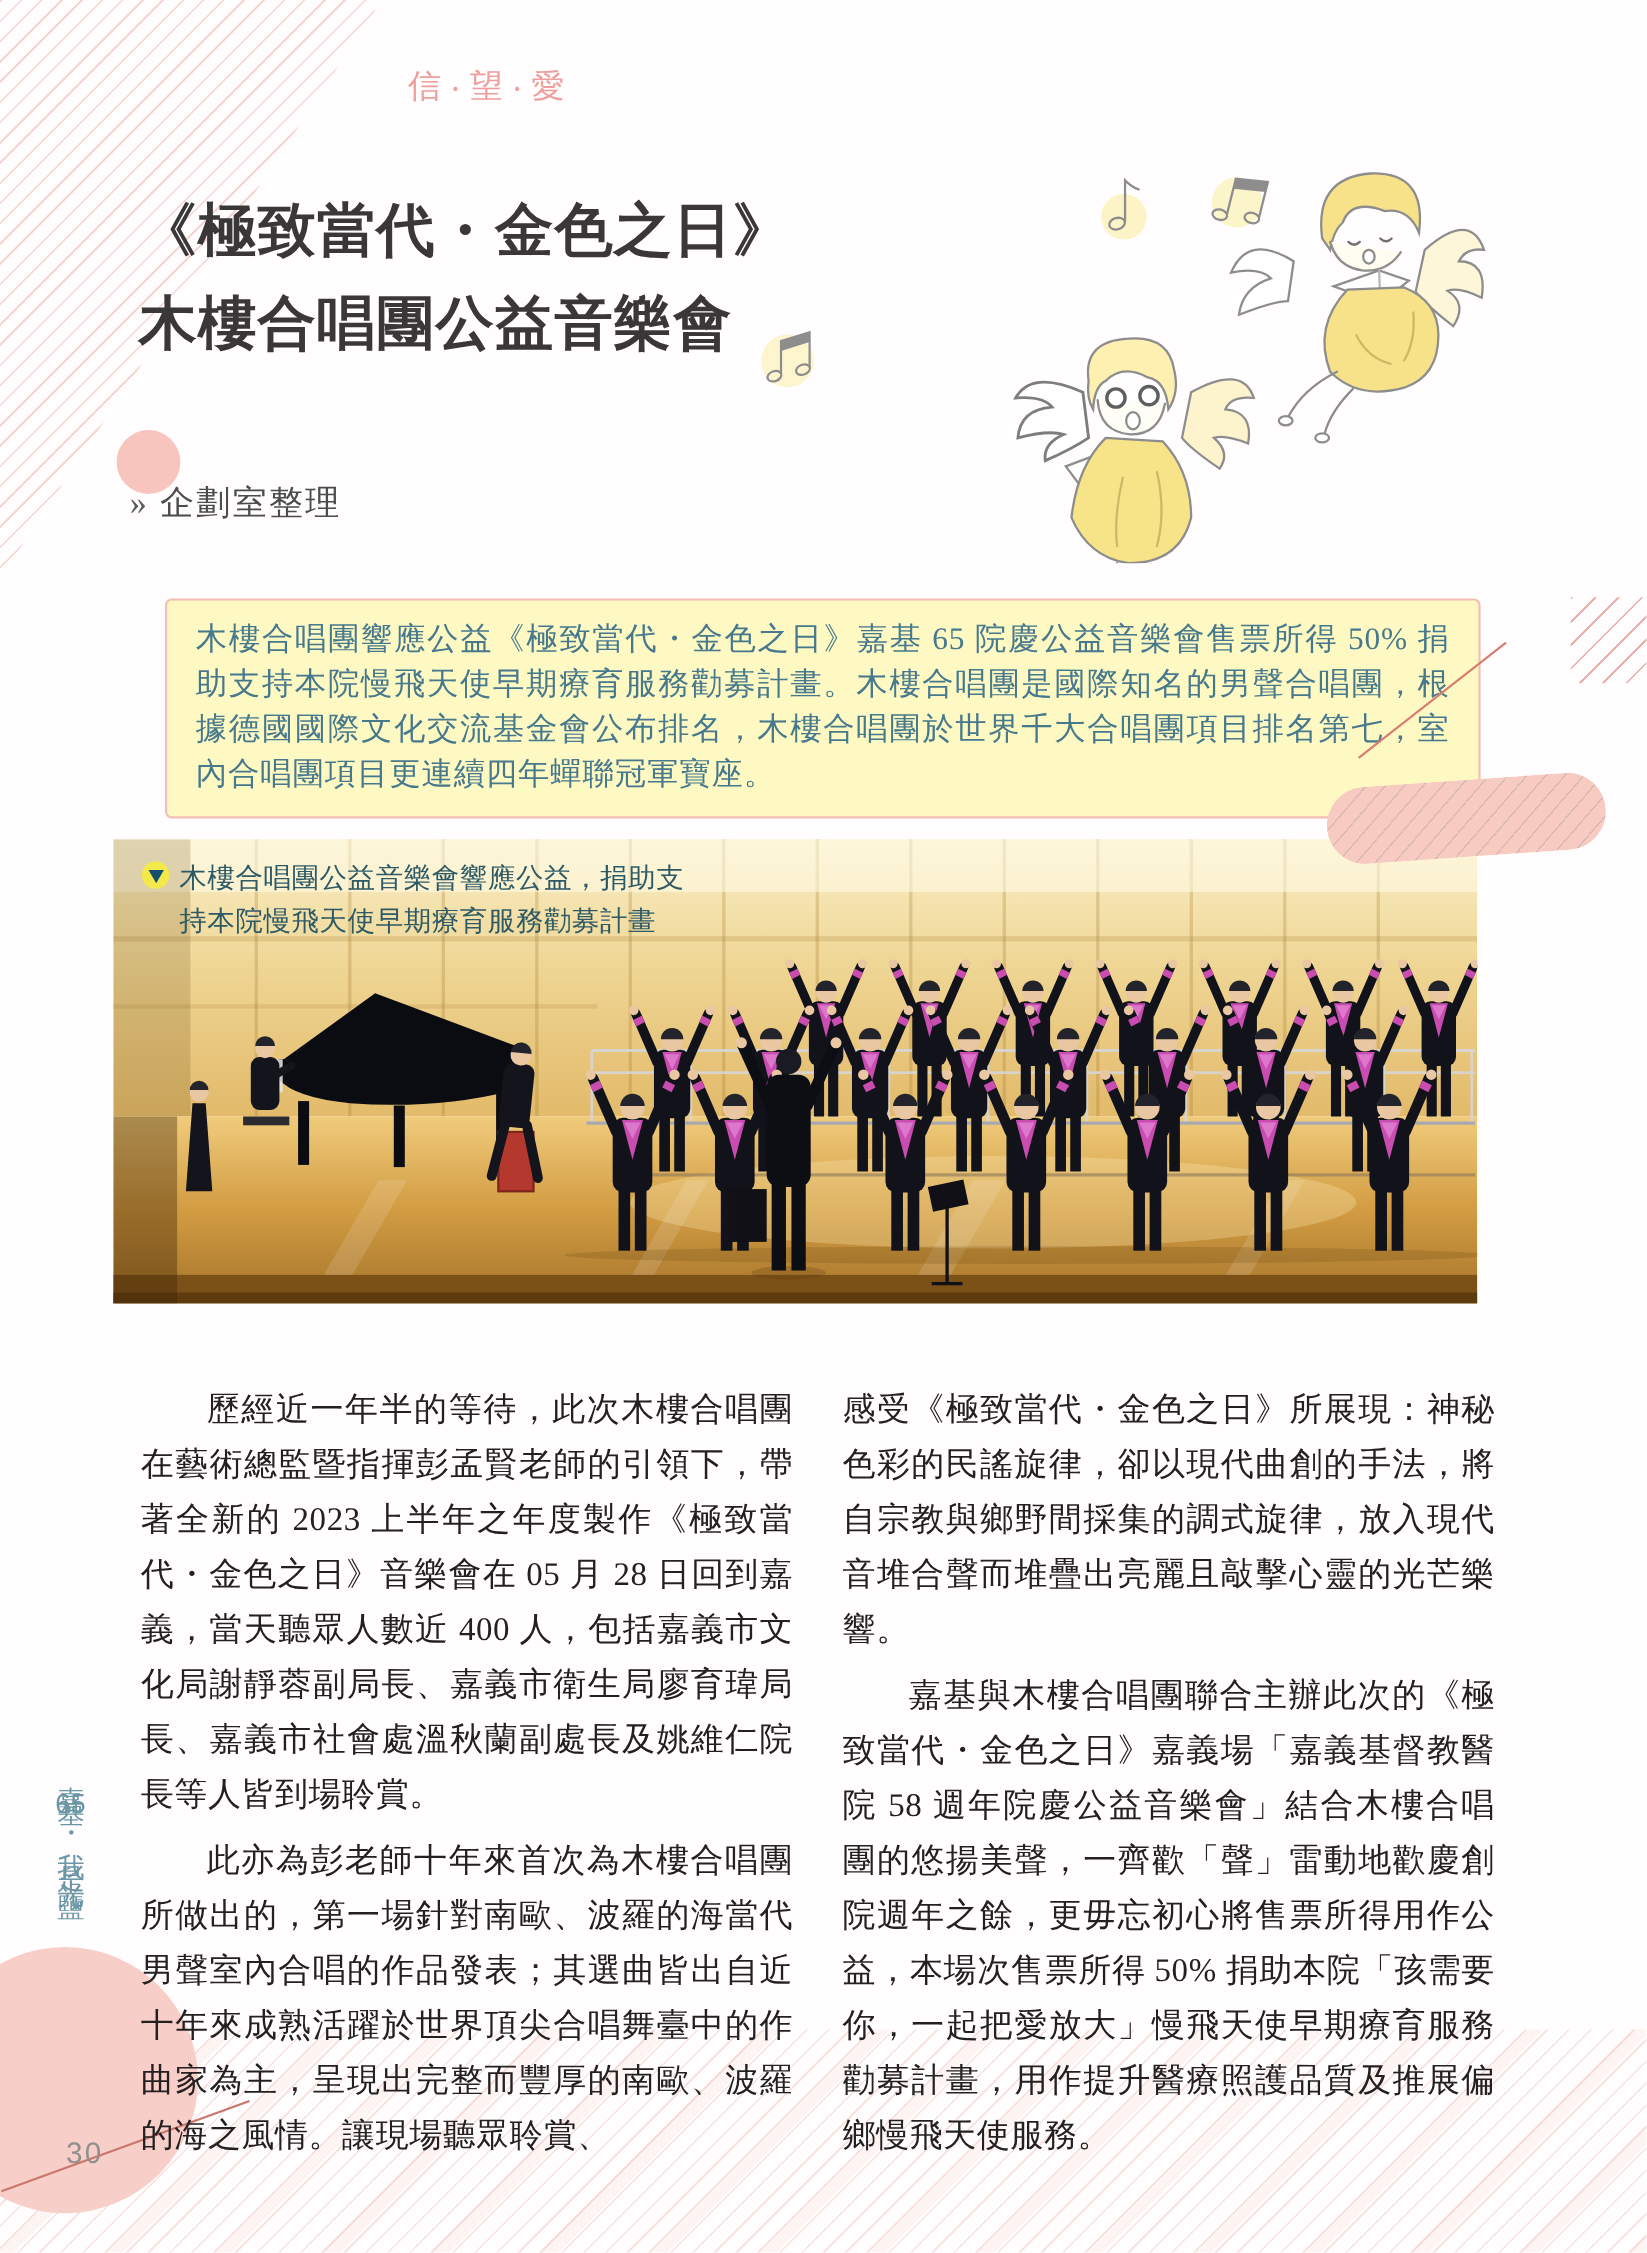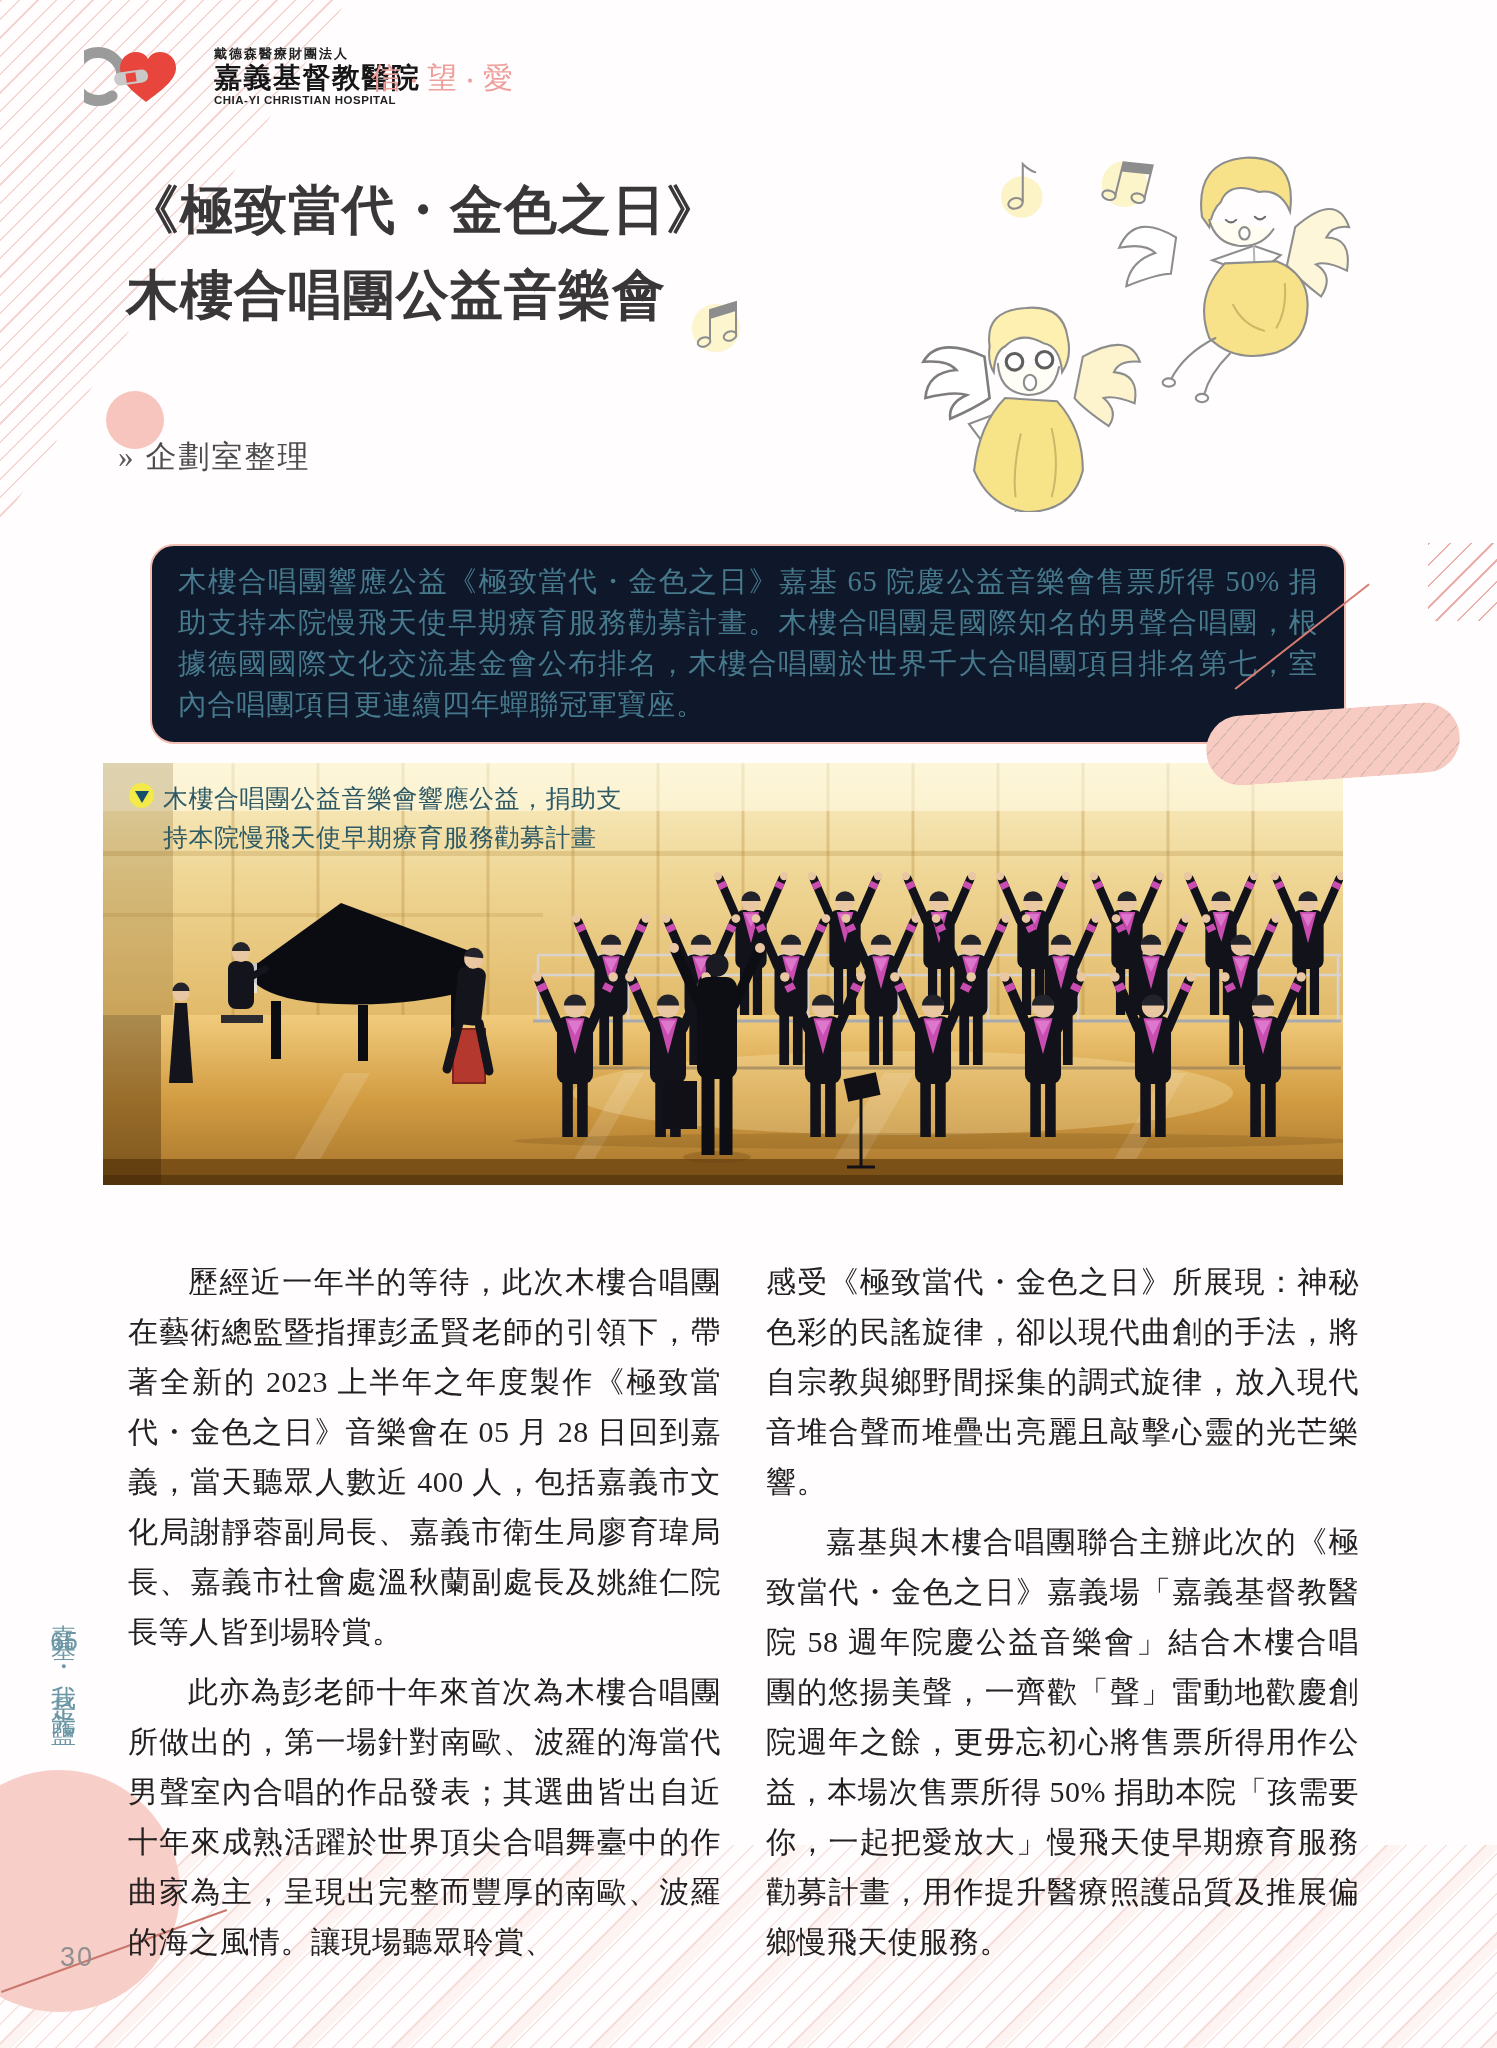"戴德森醫療財團法人" div.logo { html: <div> <svg> <path></path> <path></path> <rect></rect> <rect></rect> </svg> <div> <div>戴德森醫療財團法人</div> <div>嘉義基督教醫院</div> <div>CHIA-YI CHRISTIAN HOSPITAL</div> </div> </div> -> none }
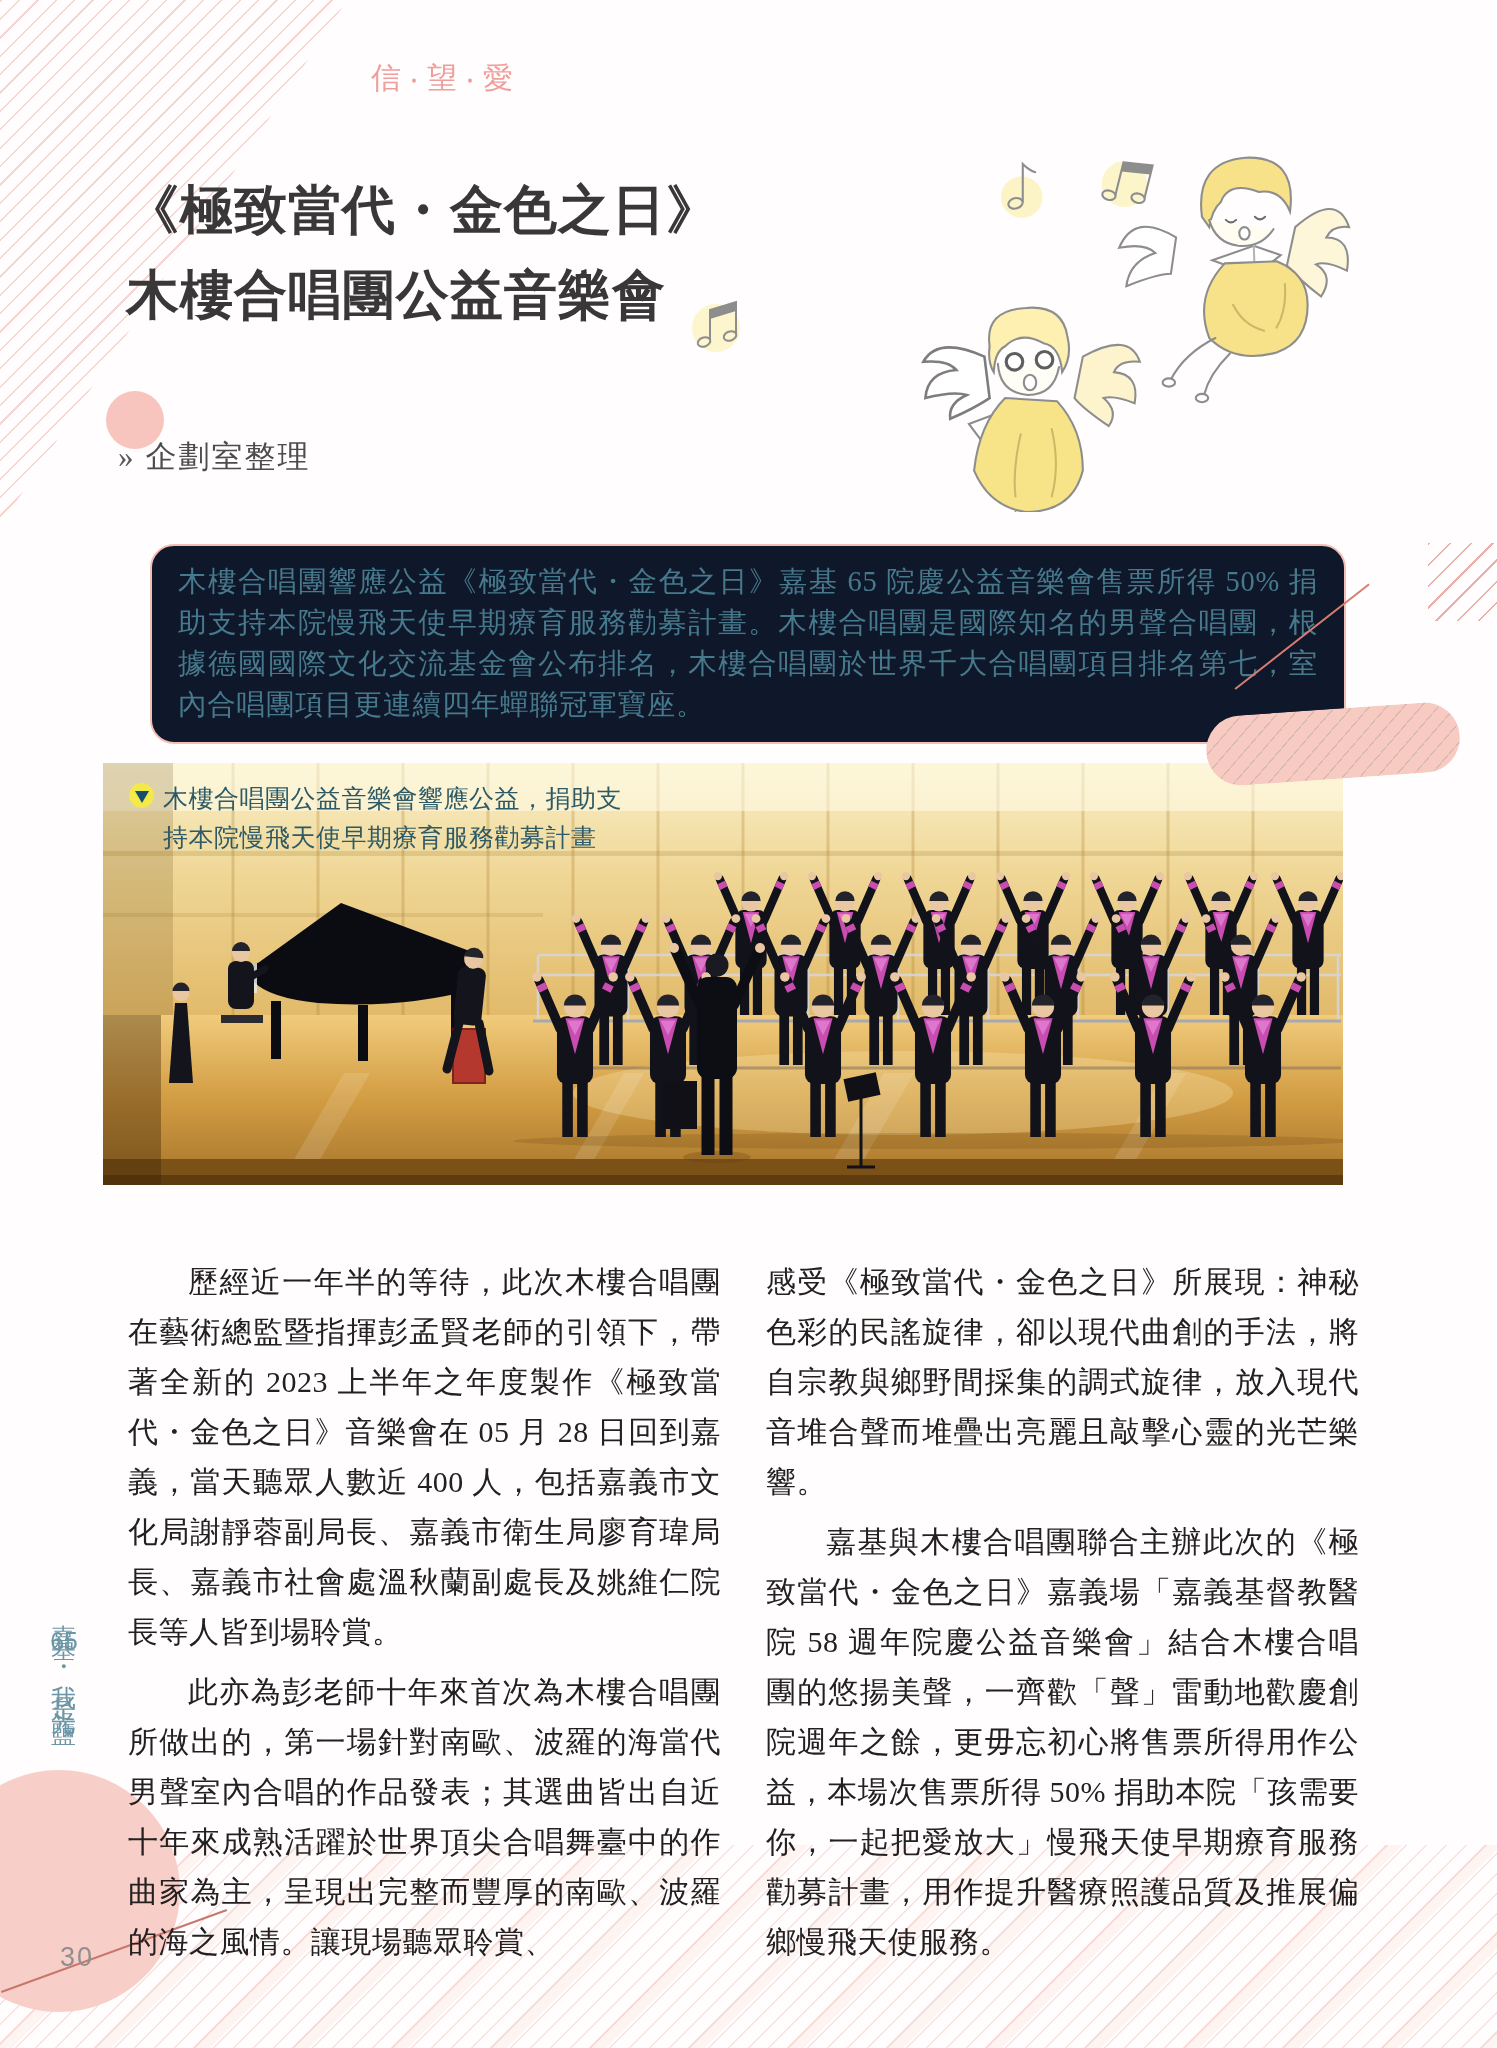"木樓合唱團響應公益《極致當代・金色之日》嘉基 65 院慶公益音樂會售票所得" .intro-box { background: #0f172a -> #fef9c3; border-radius: 24px -> 6px }
